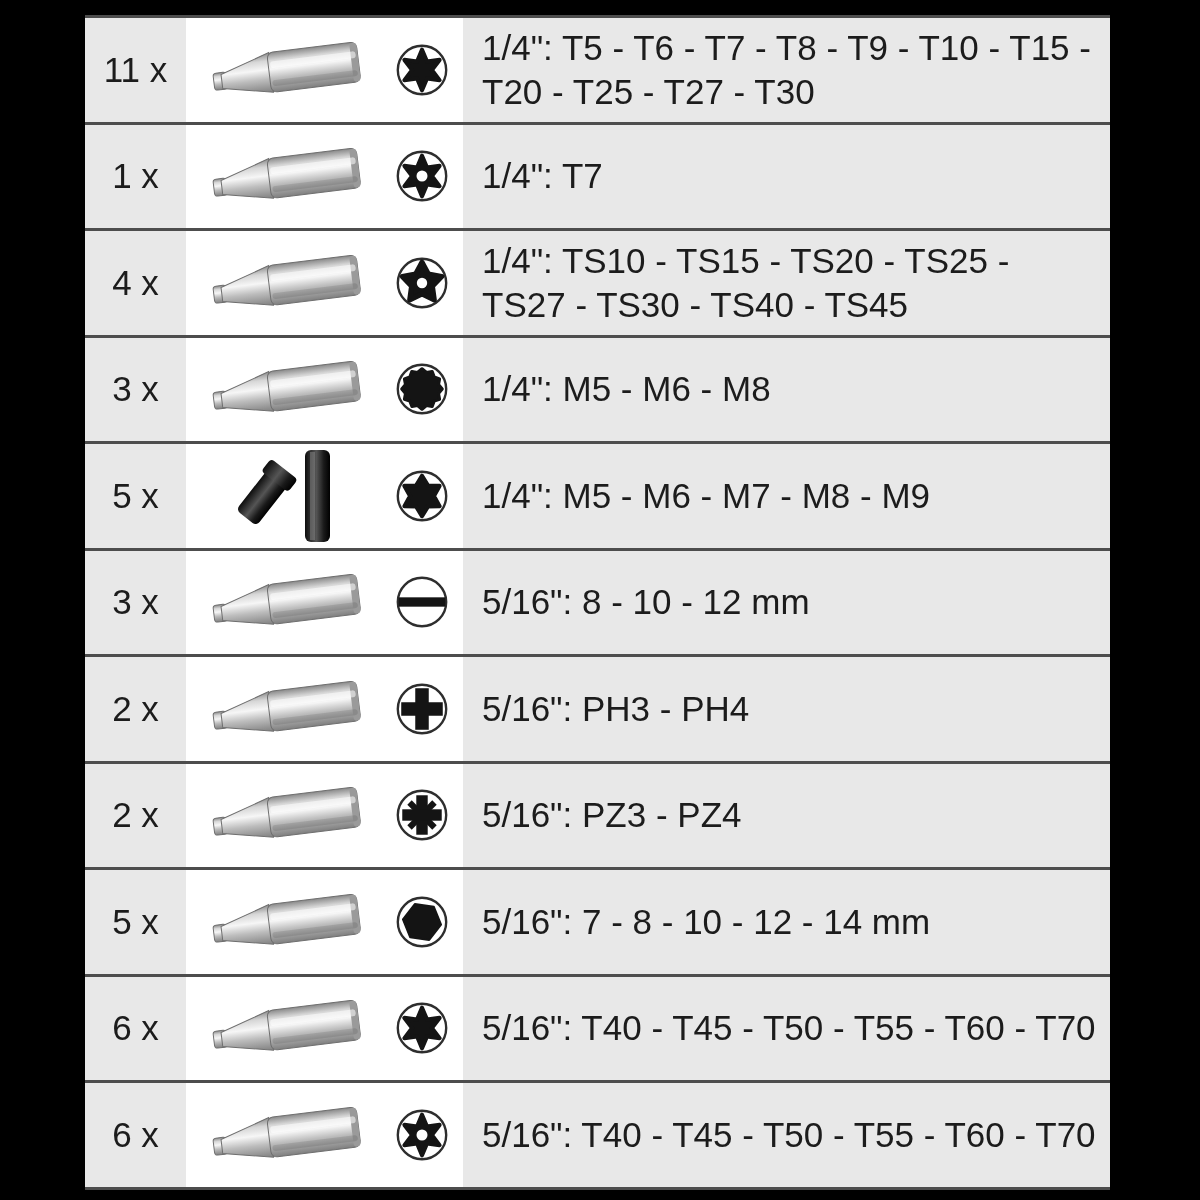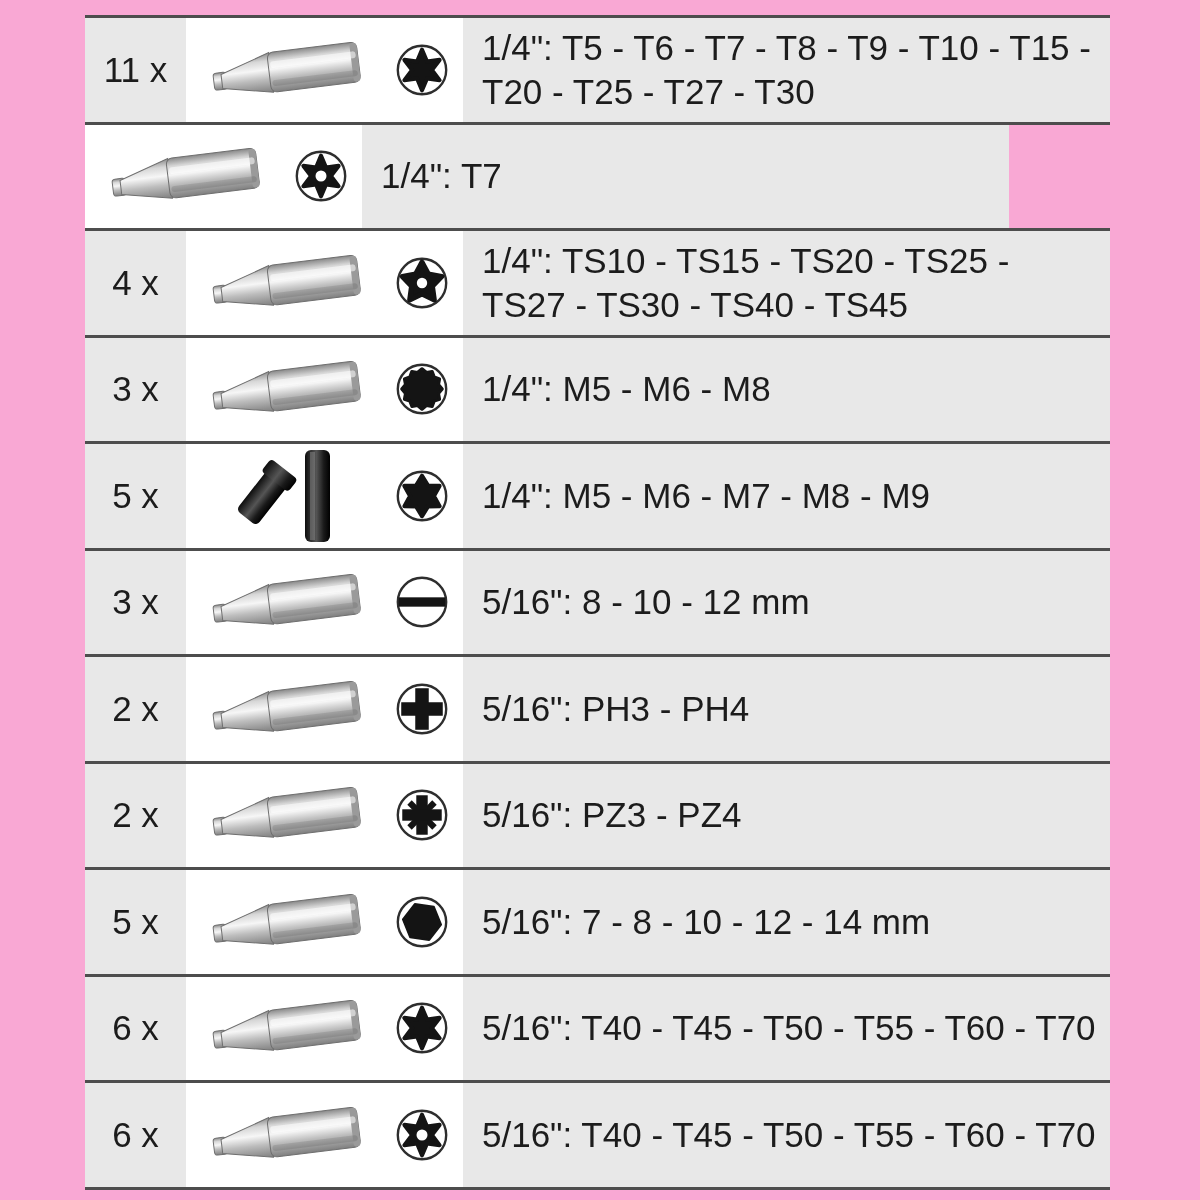"11 x" .sheet { background: #f9a8d4 -> #000000 }
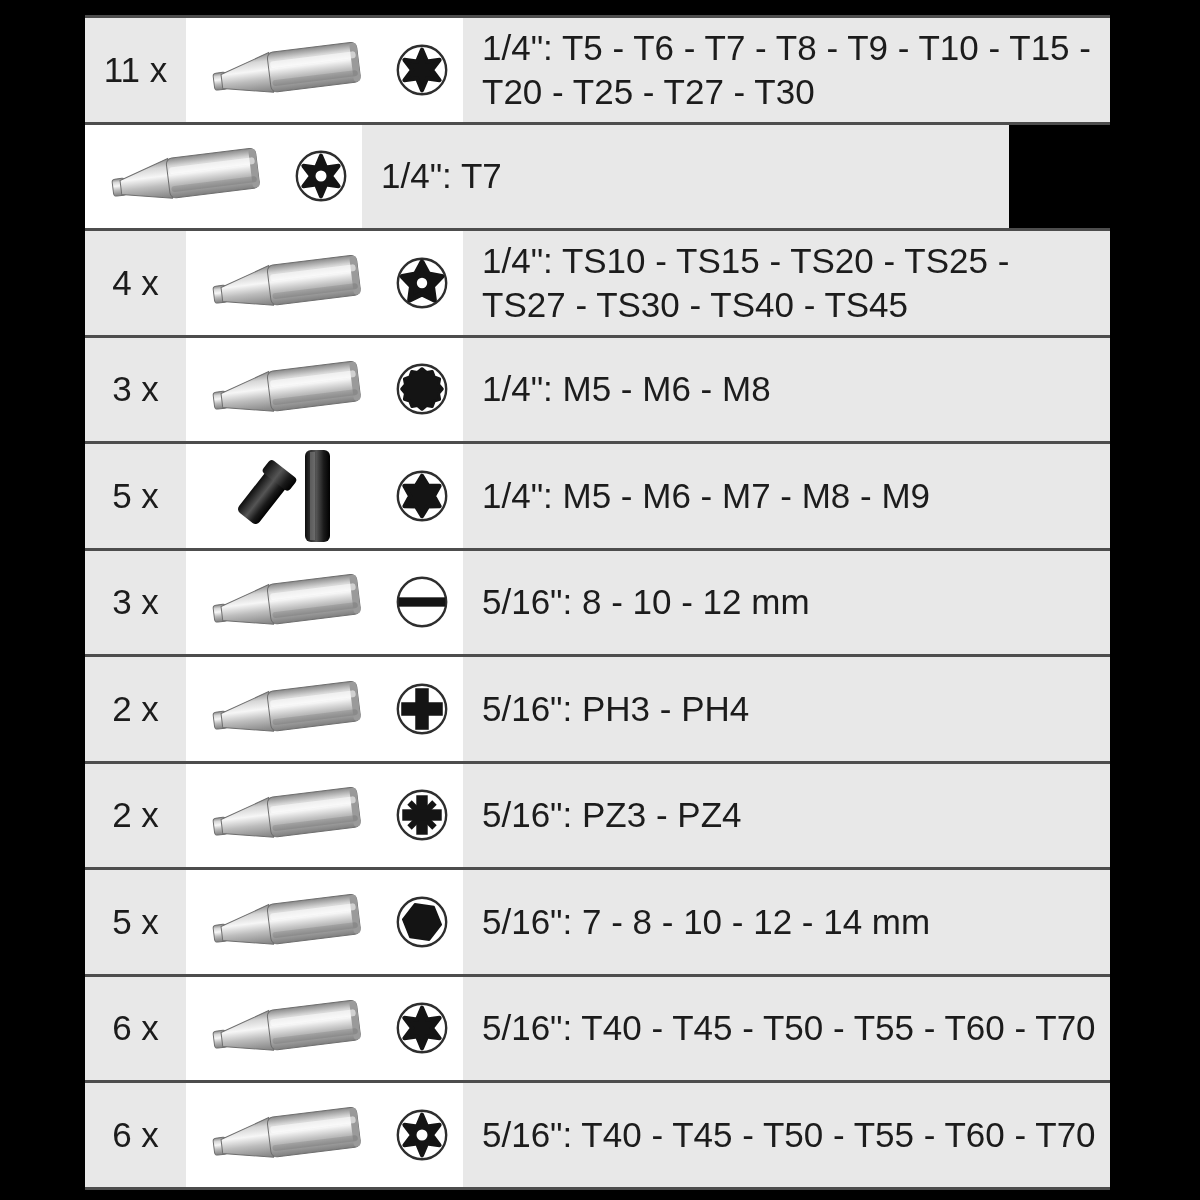"1 x" div.cell { html: none -> <div> <span>1 x</span> </div> }
